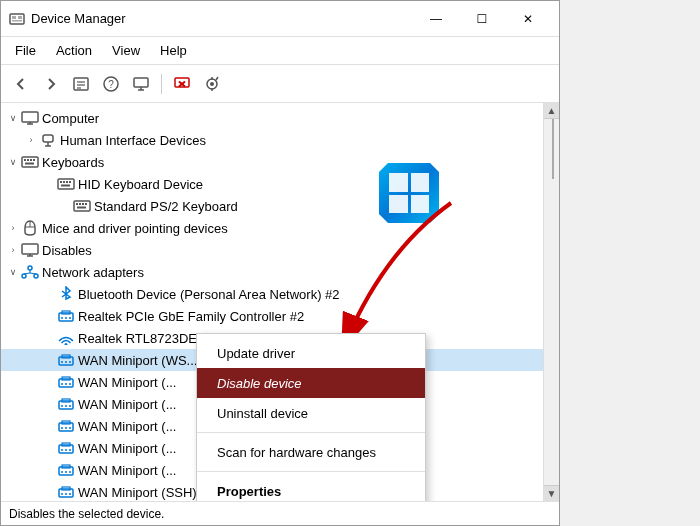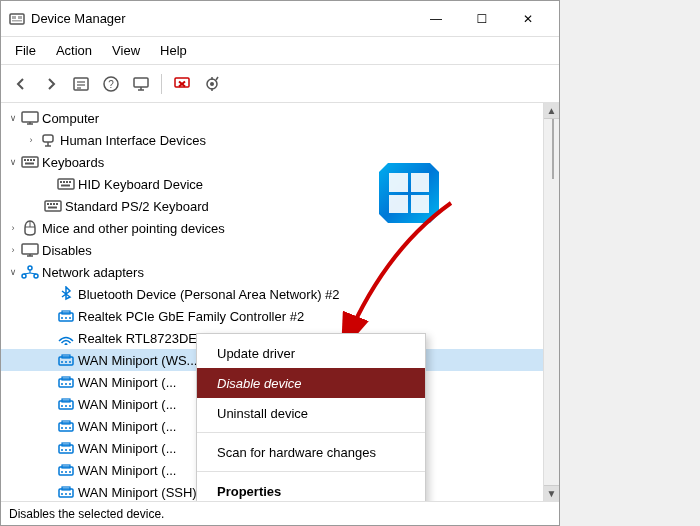"Standard PS/2 Keyboard" div.tree-item { padding-left: 27px -> 56px }
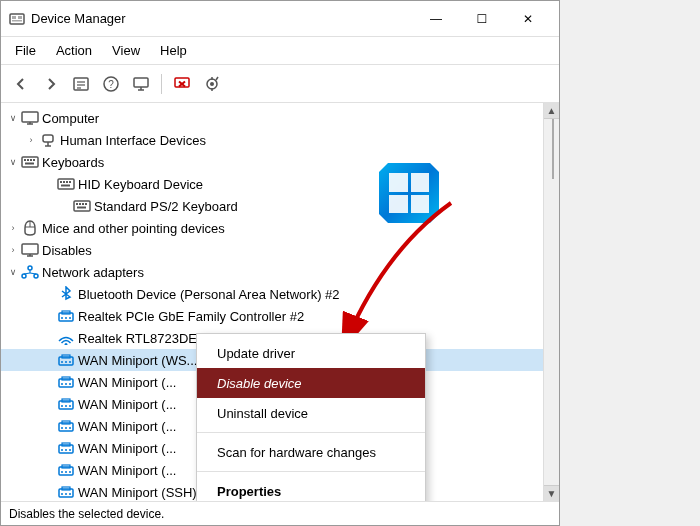"Mice and other pointing devices" span.tree-label { text: other -> driver }
